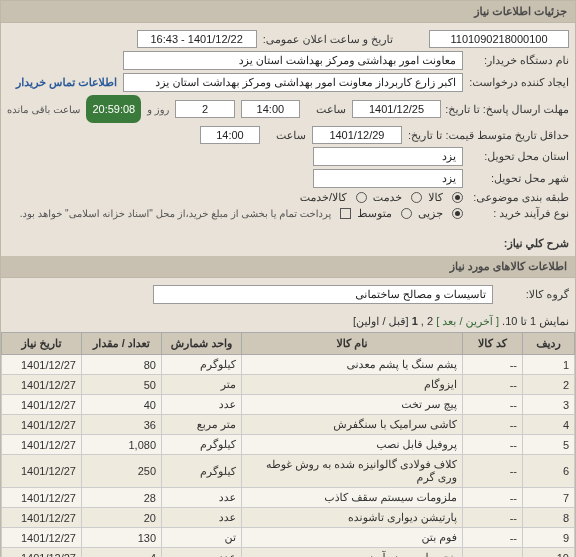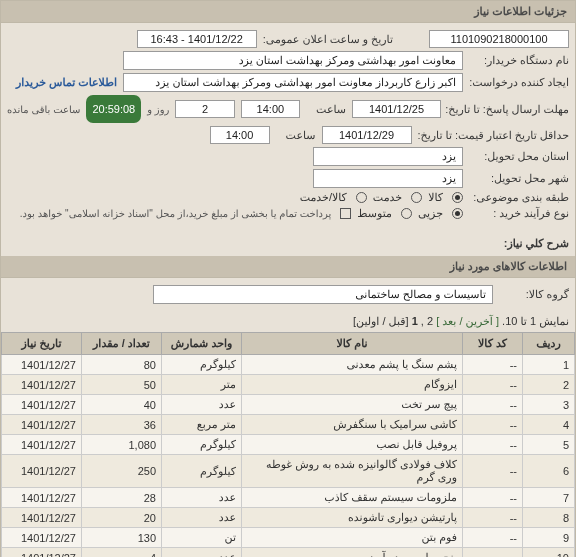"حداقل تاریخ اعتبار قیمت: تا" span.label { text: اعتبار -> متوسط }
